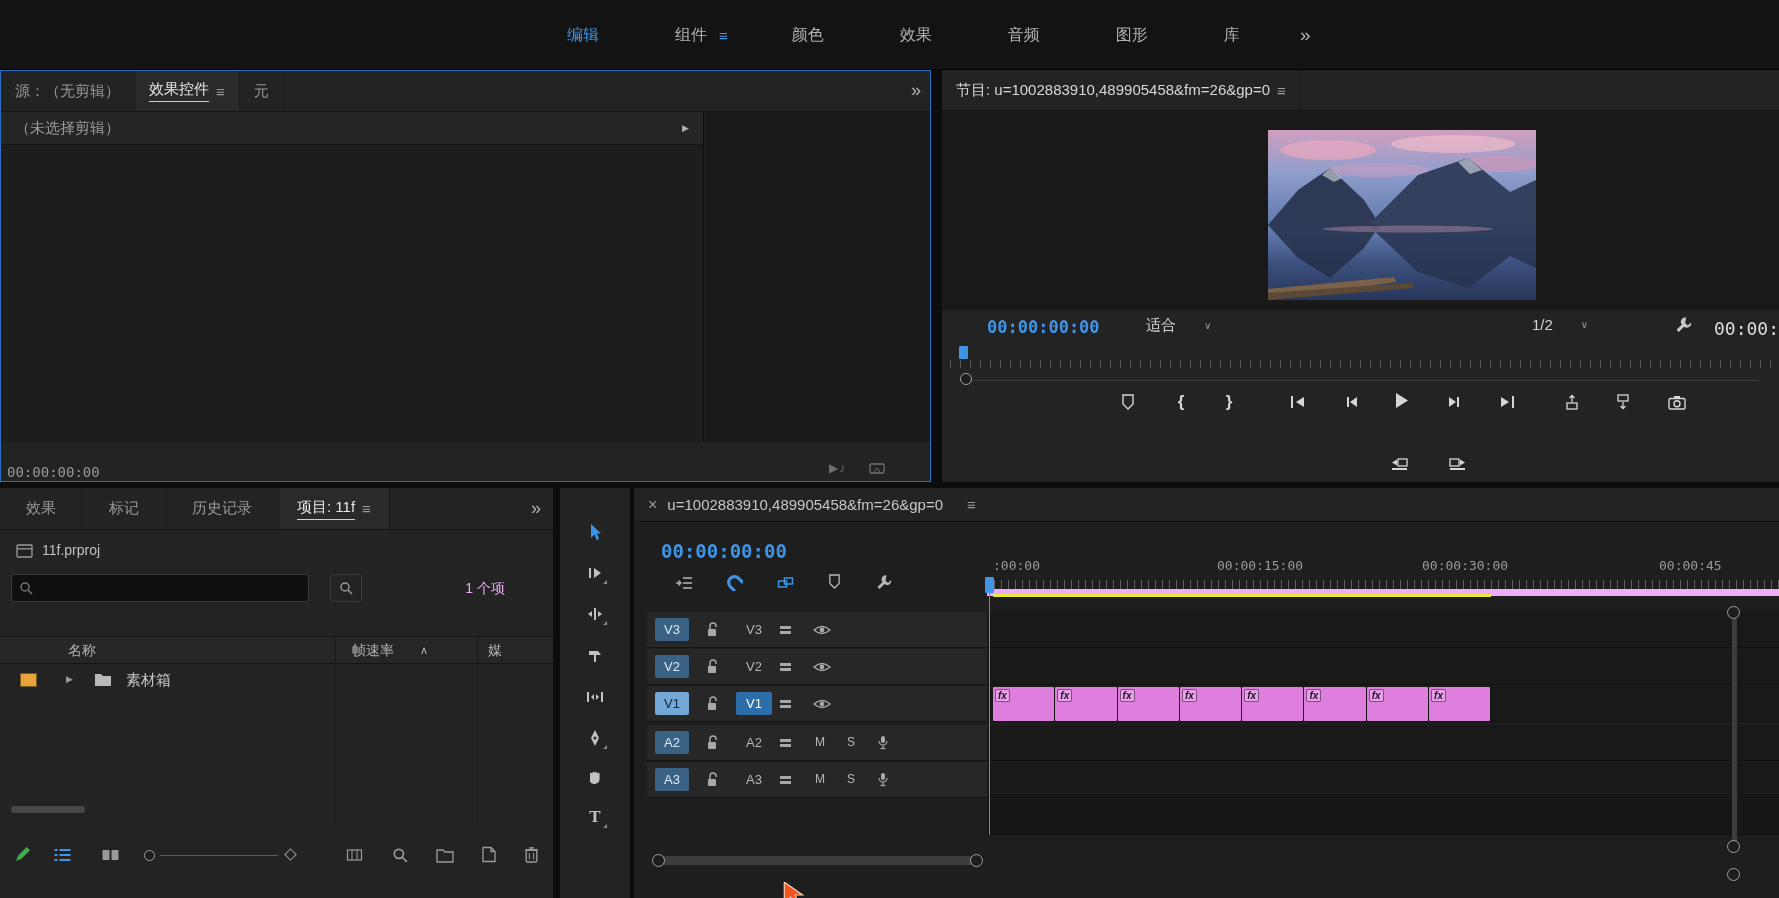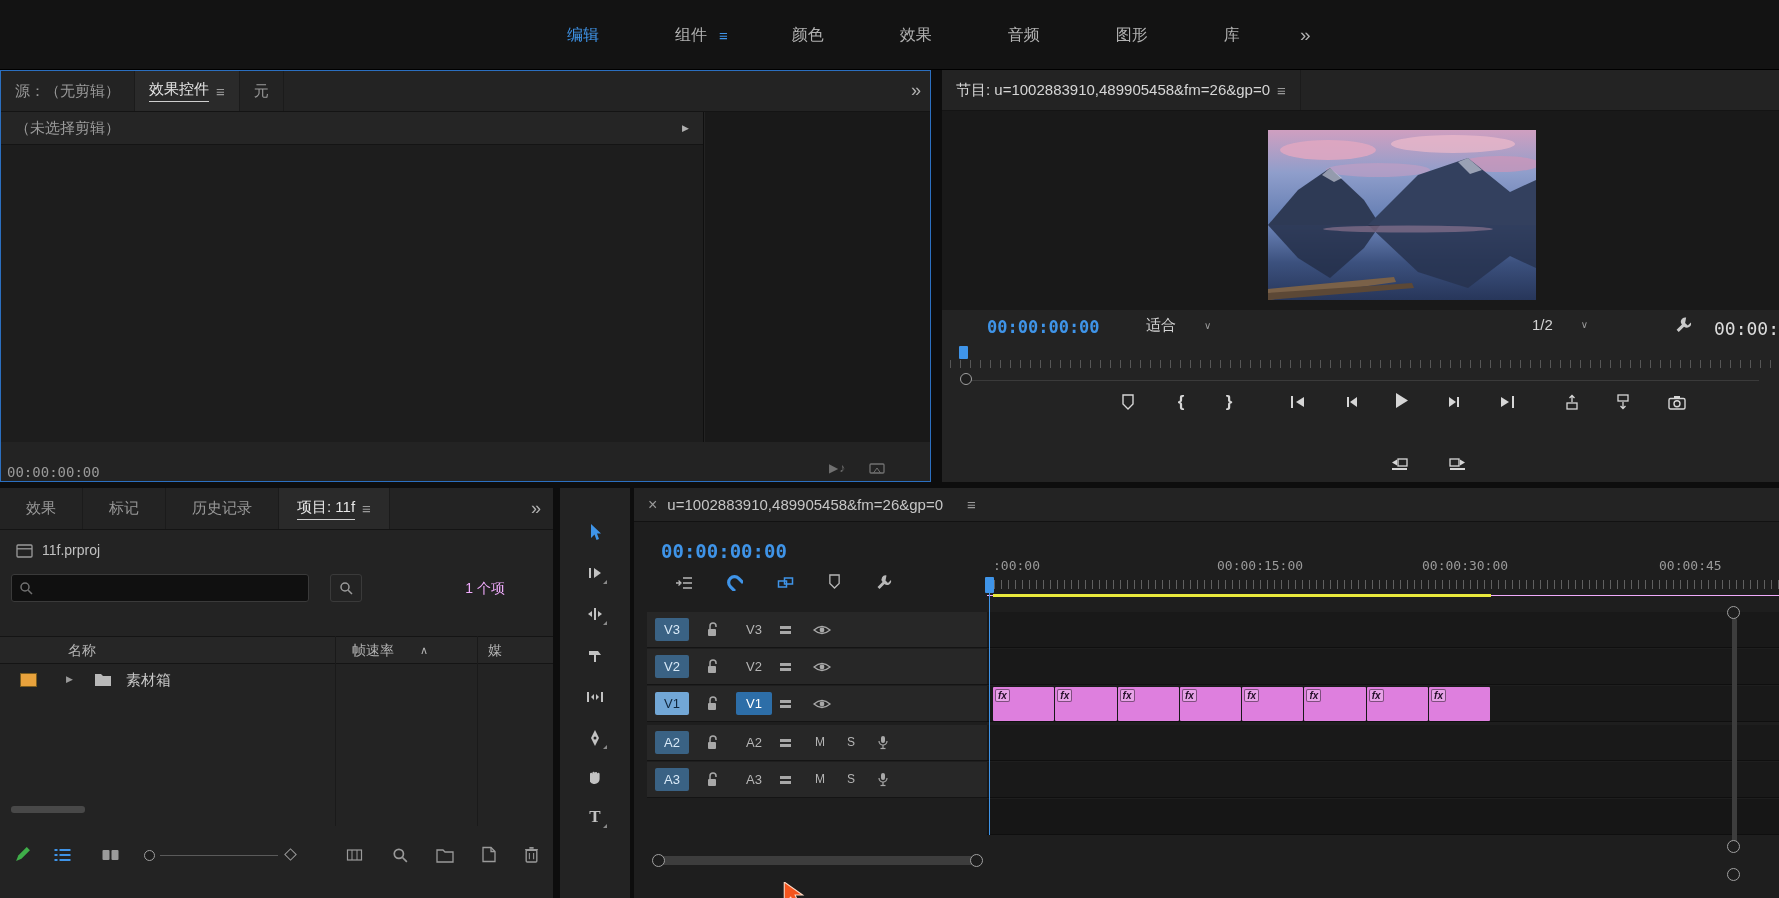":00:00" div.abs { border-bottom: 1px solid #f0abfc -> 7px solid #f0abfc }
